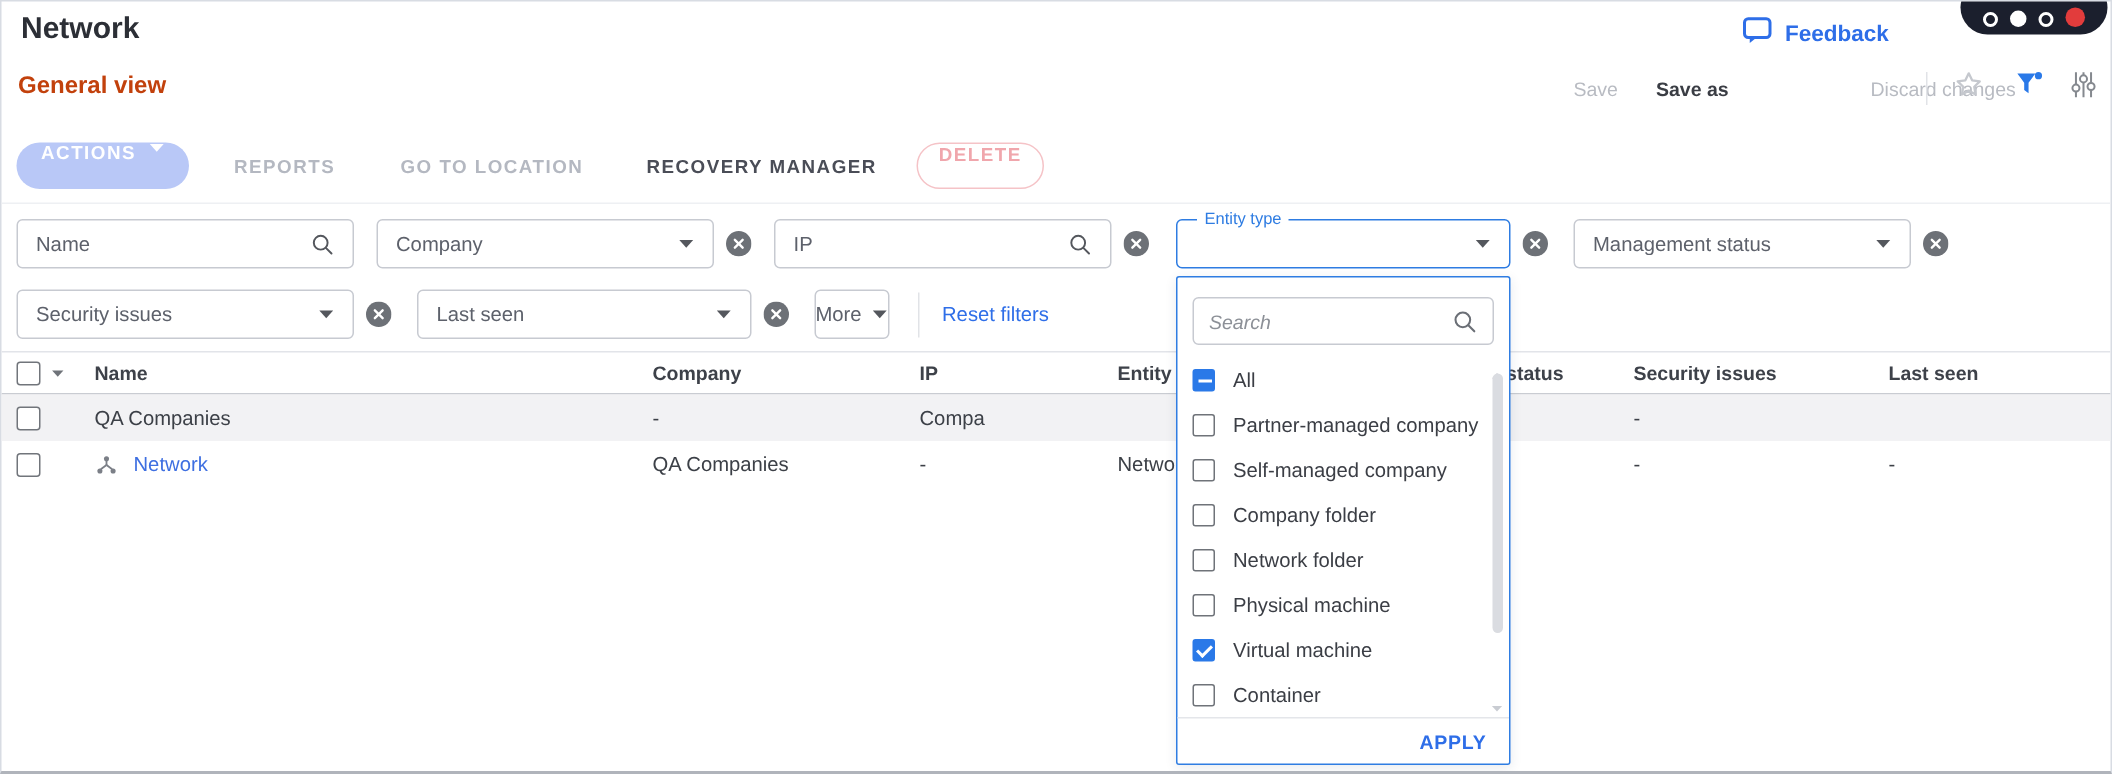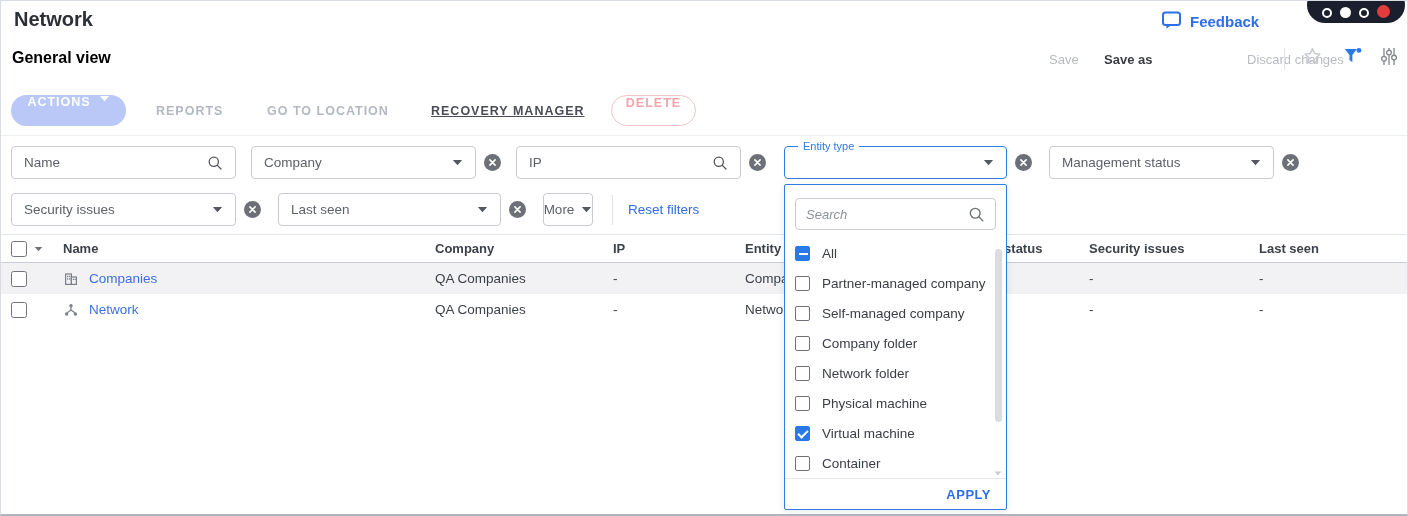"General view" .view-title { color: #000000 -> #c2410c }
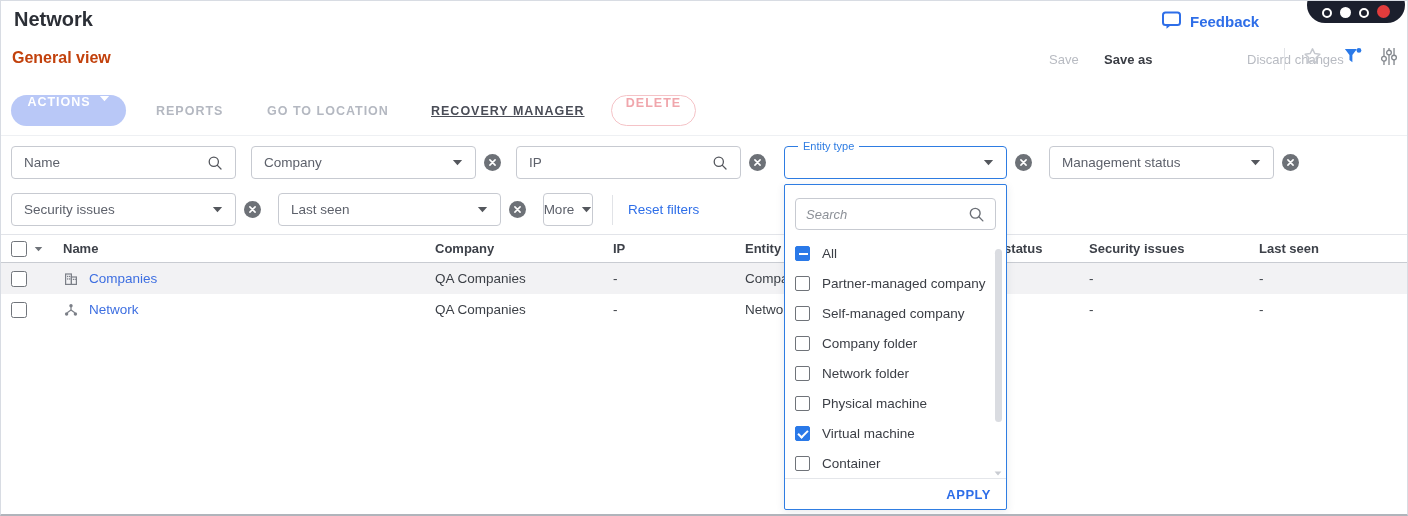"RECOVERY MANAGER" button.txt-btn { text-decoration: underline -> none }
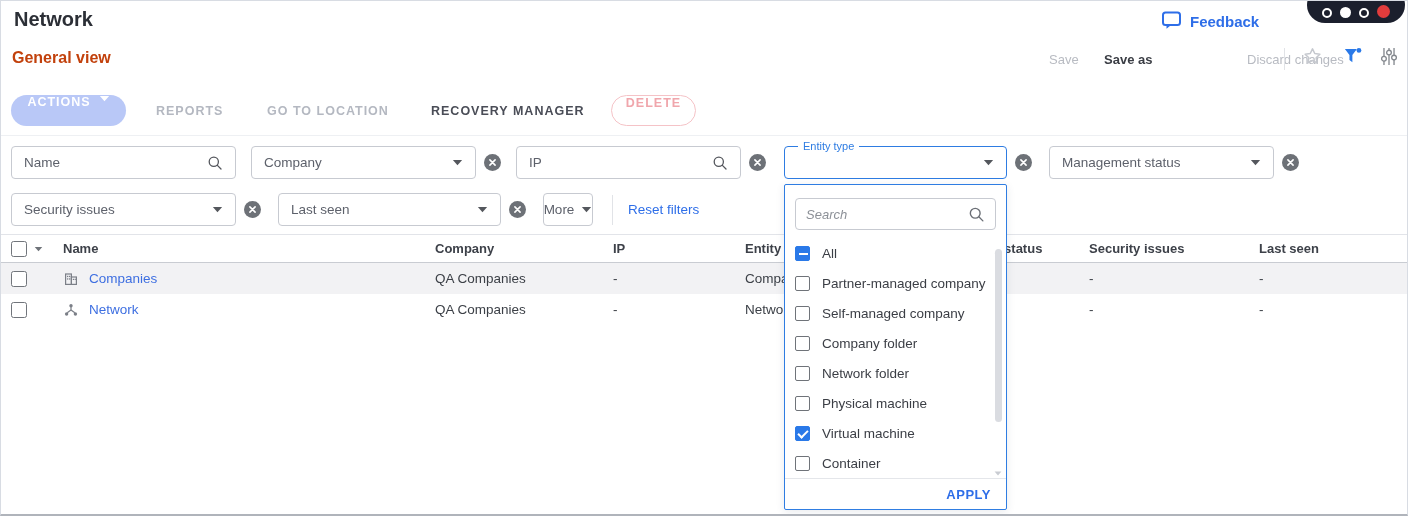"Companies" div.name-cell { html: <div> <svg> <g> <rect></rect> <rect></rect> </g> <g> <rect></rect> <rect></rect> <rect></rect> <rect></rect> <rect></rect> <rect></rect> </g> </svg> <a>Companies</a> </div> -> none }
